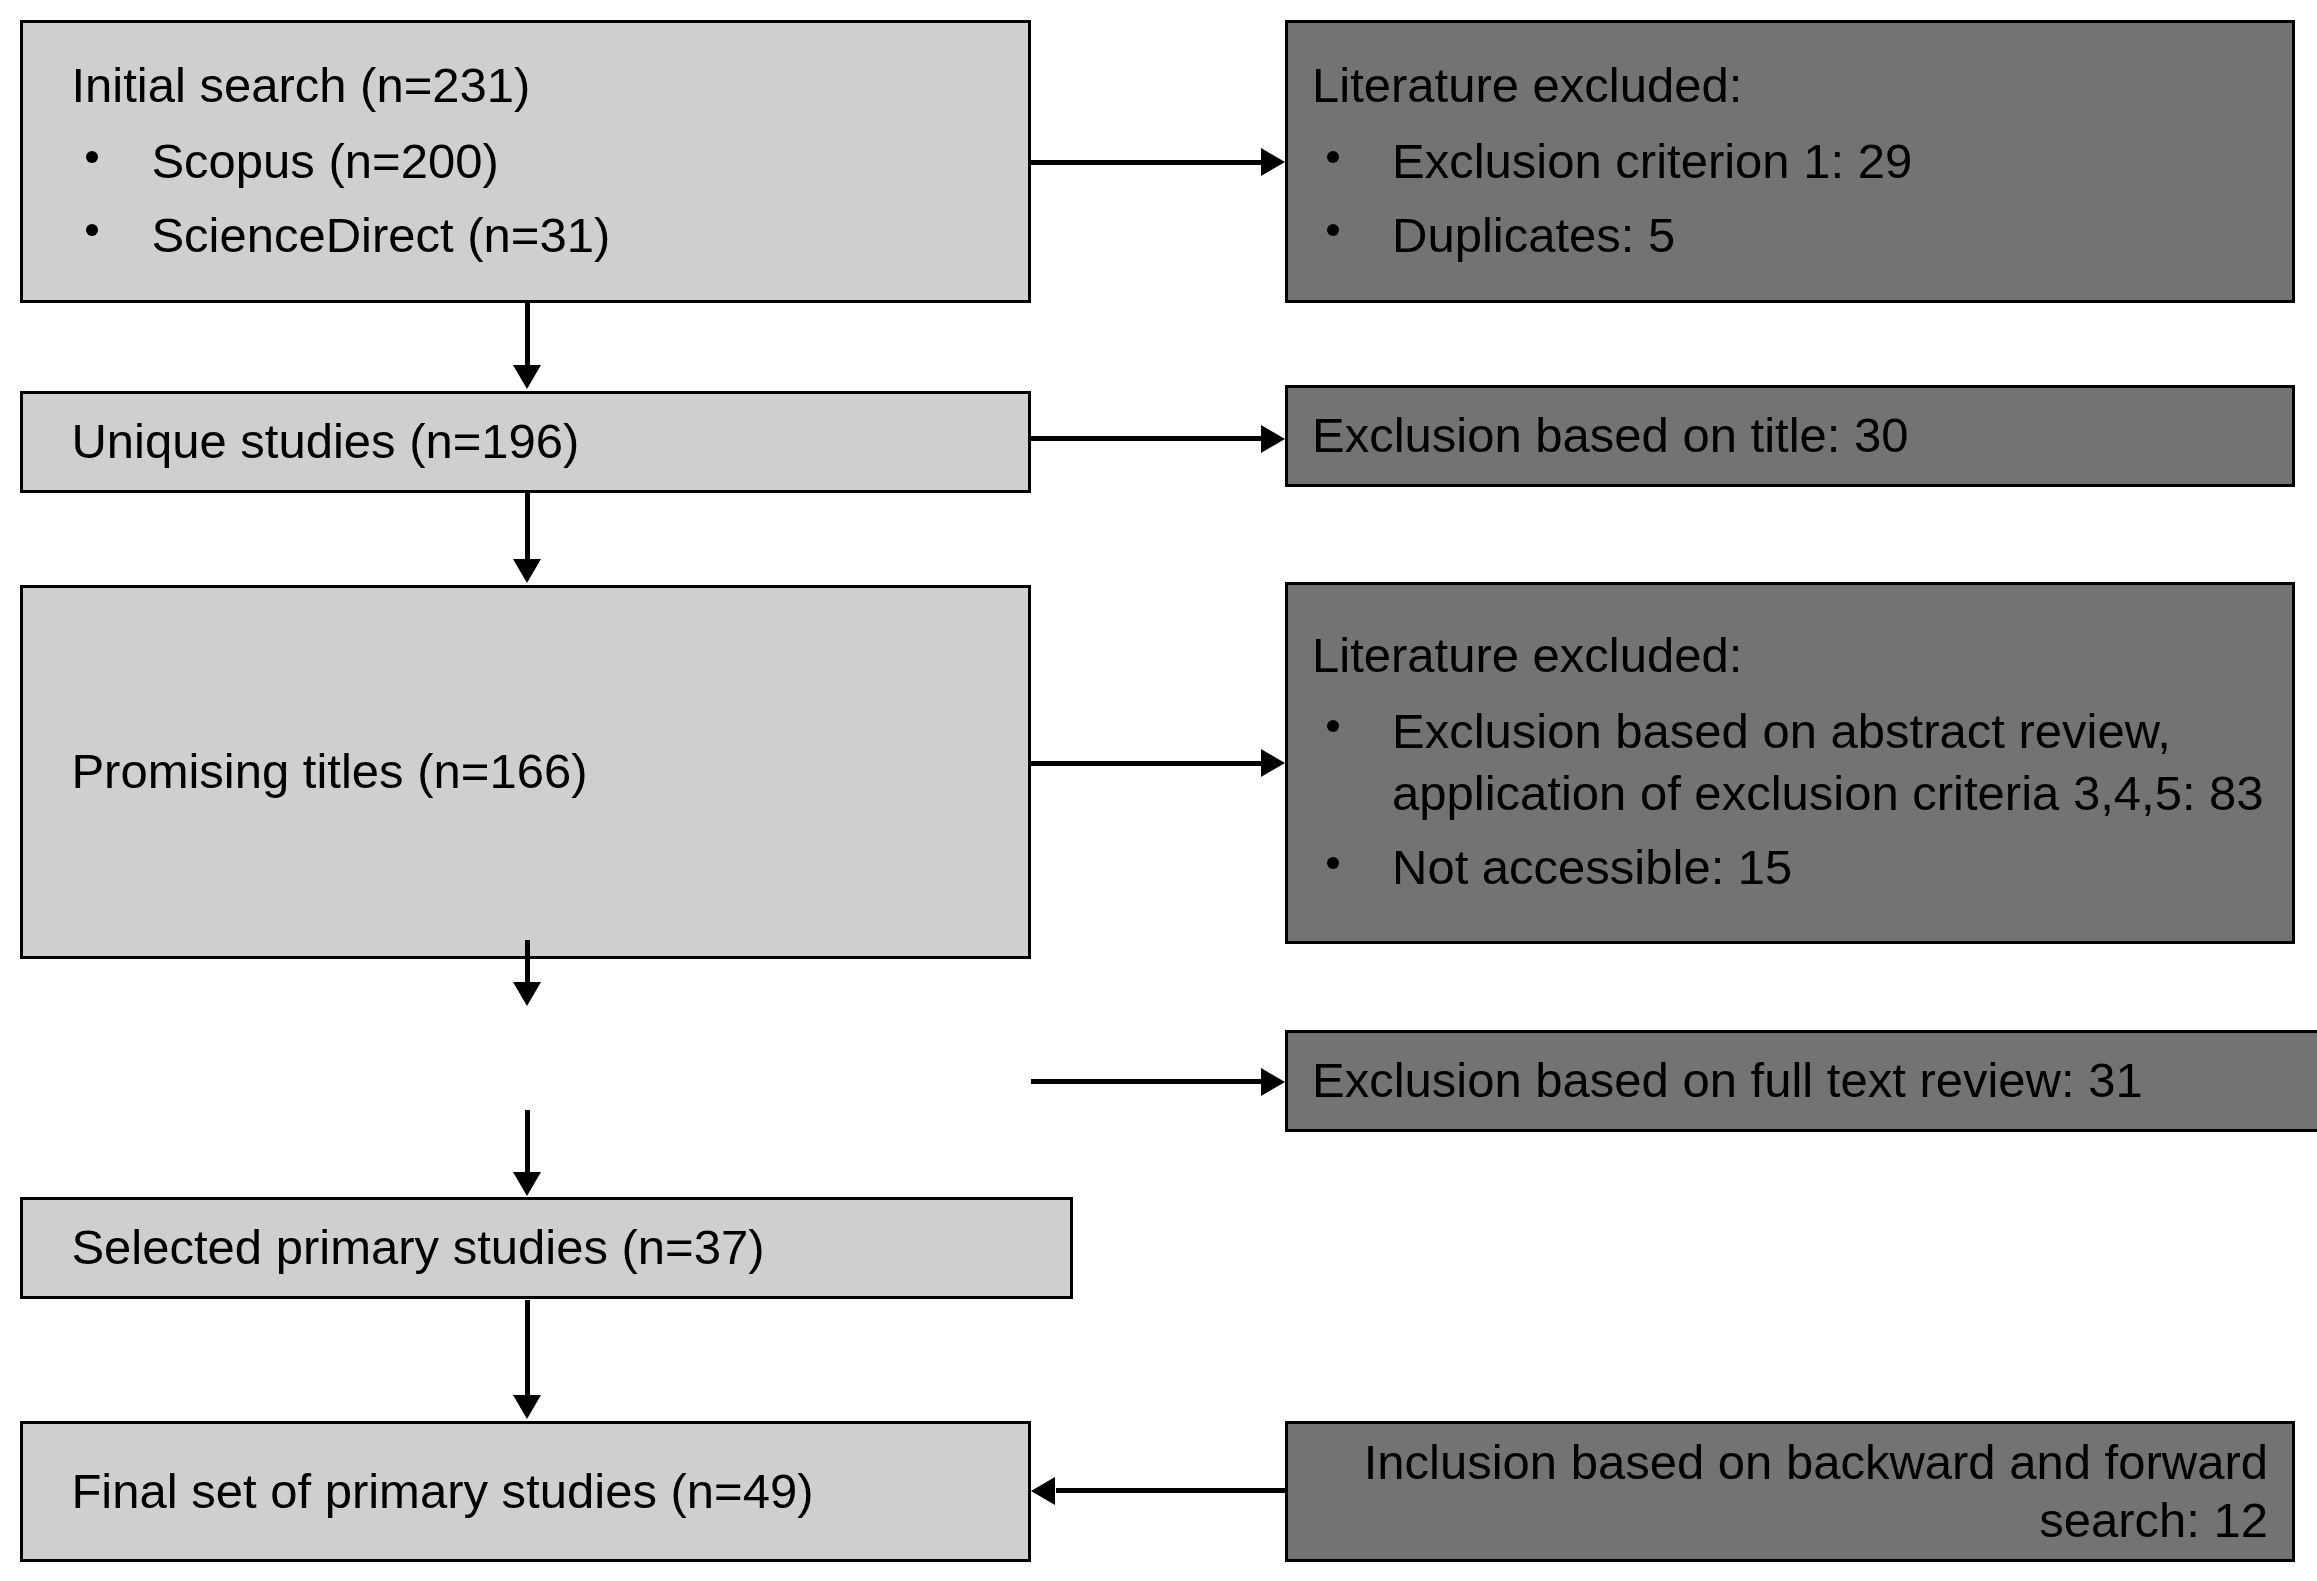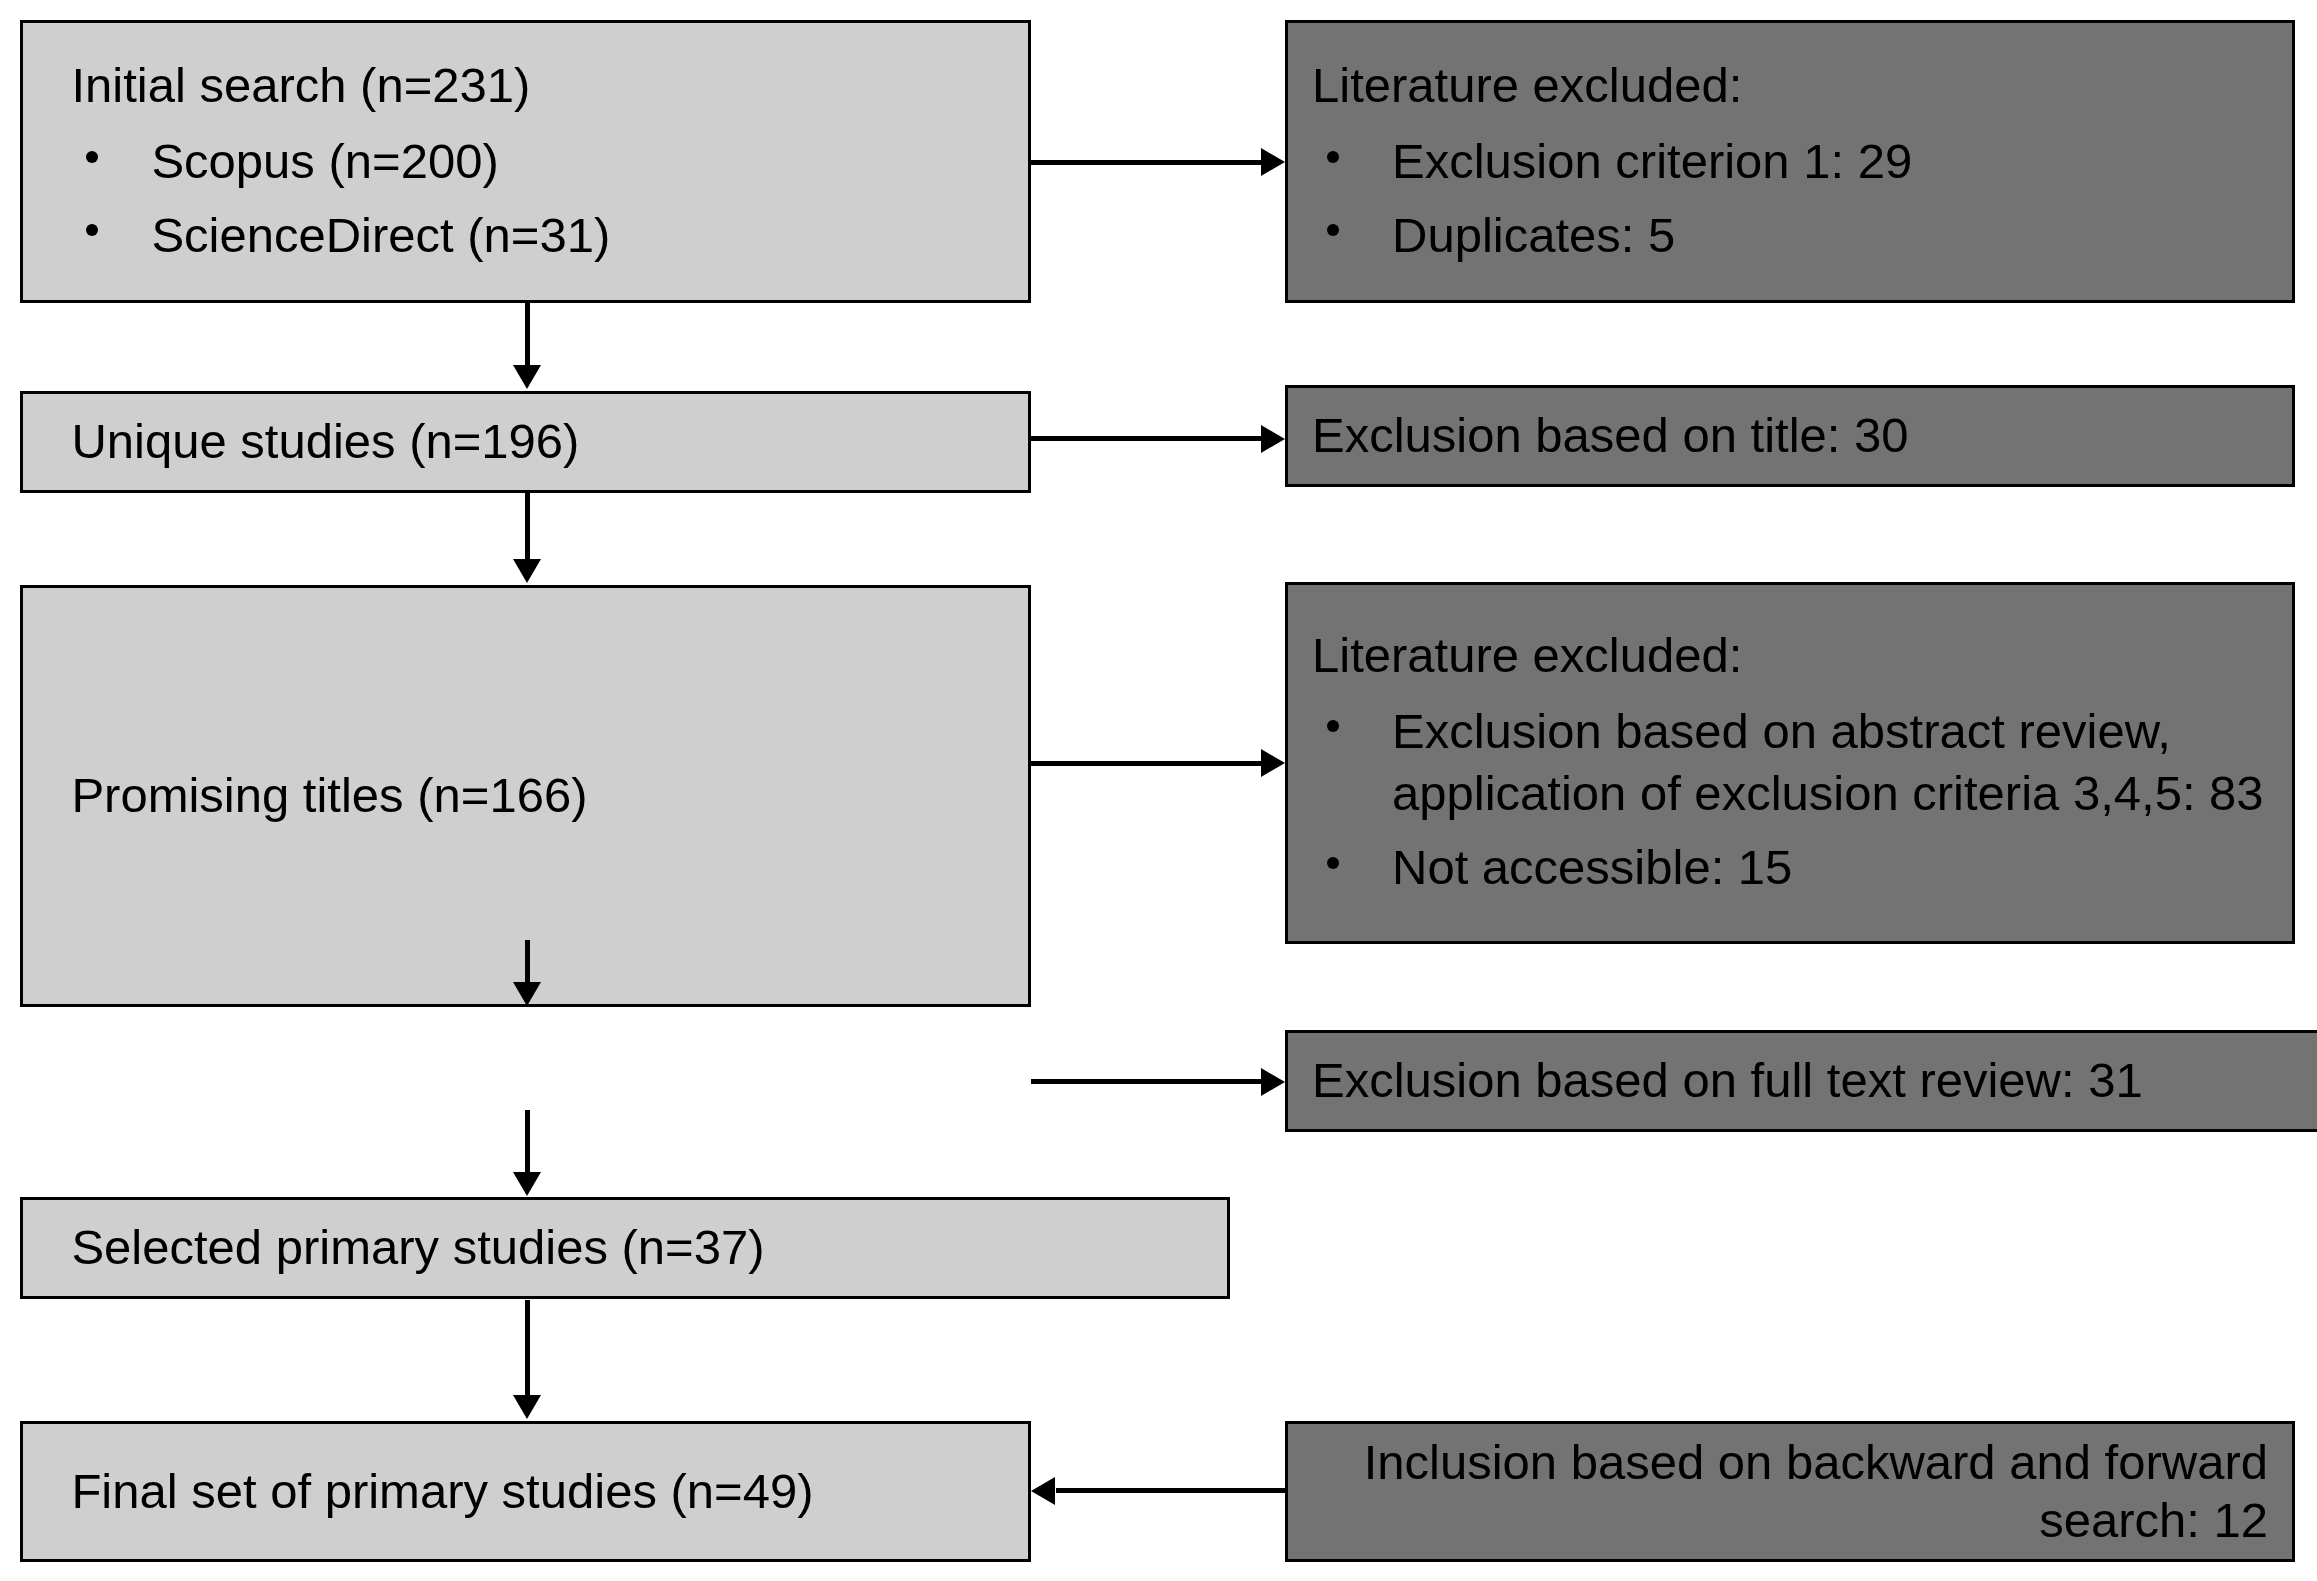"Promising titles (n=166)" div.node { height: 422px -> 374px }
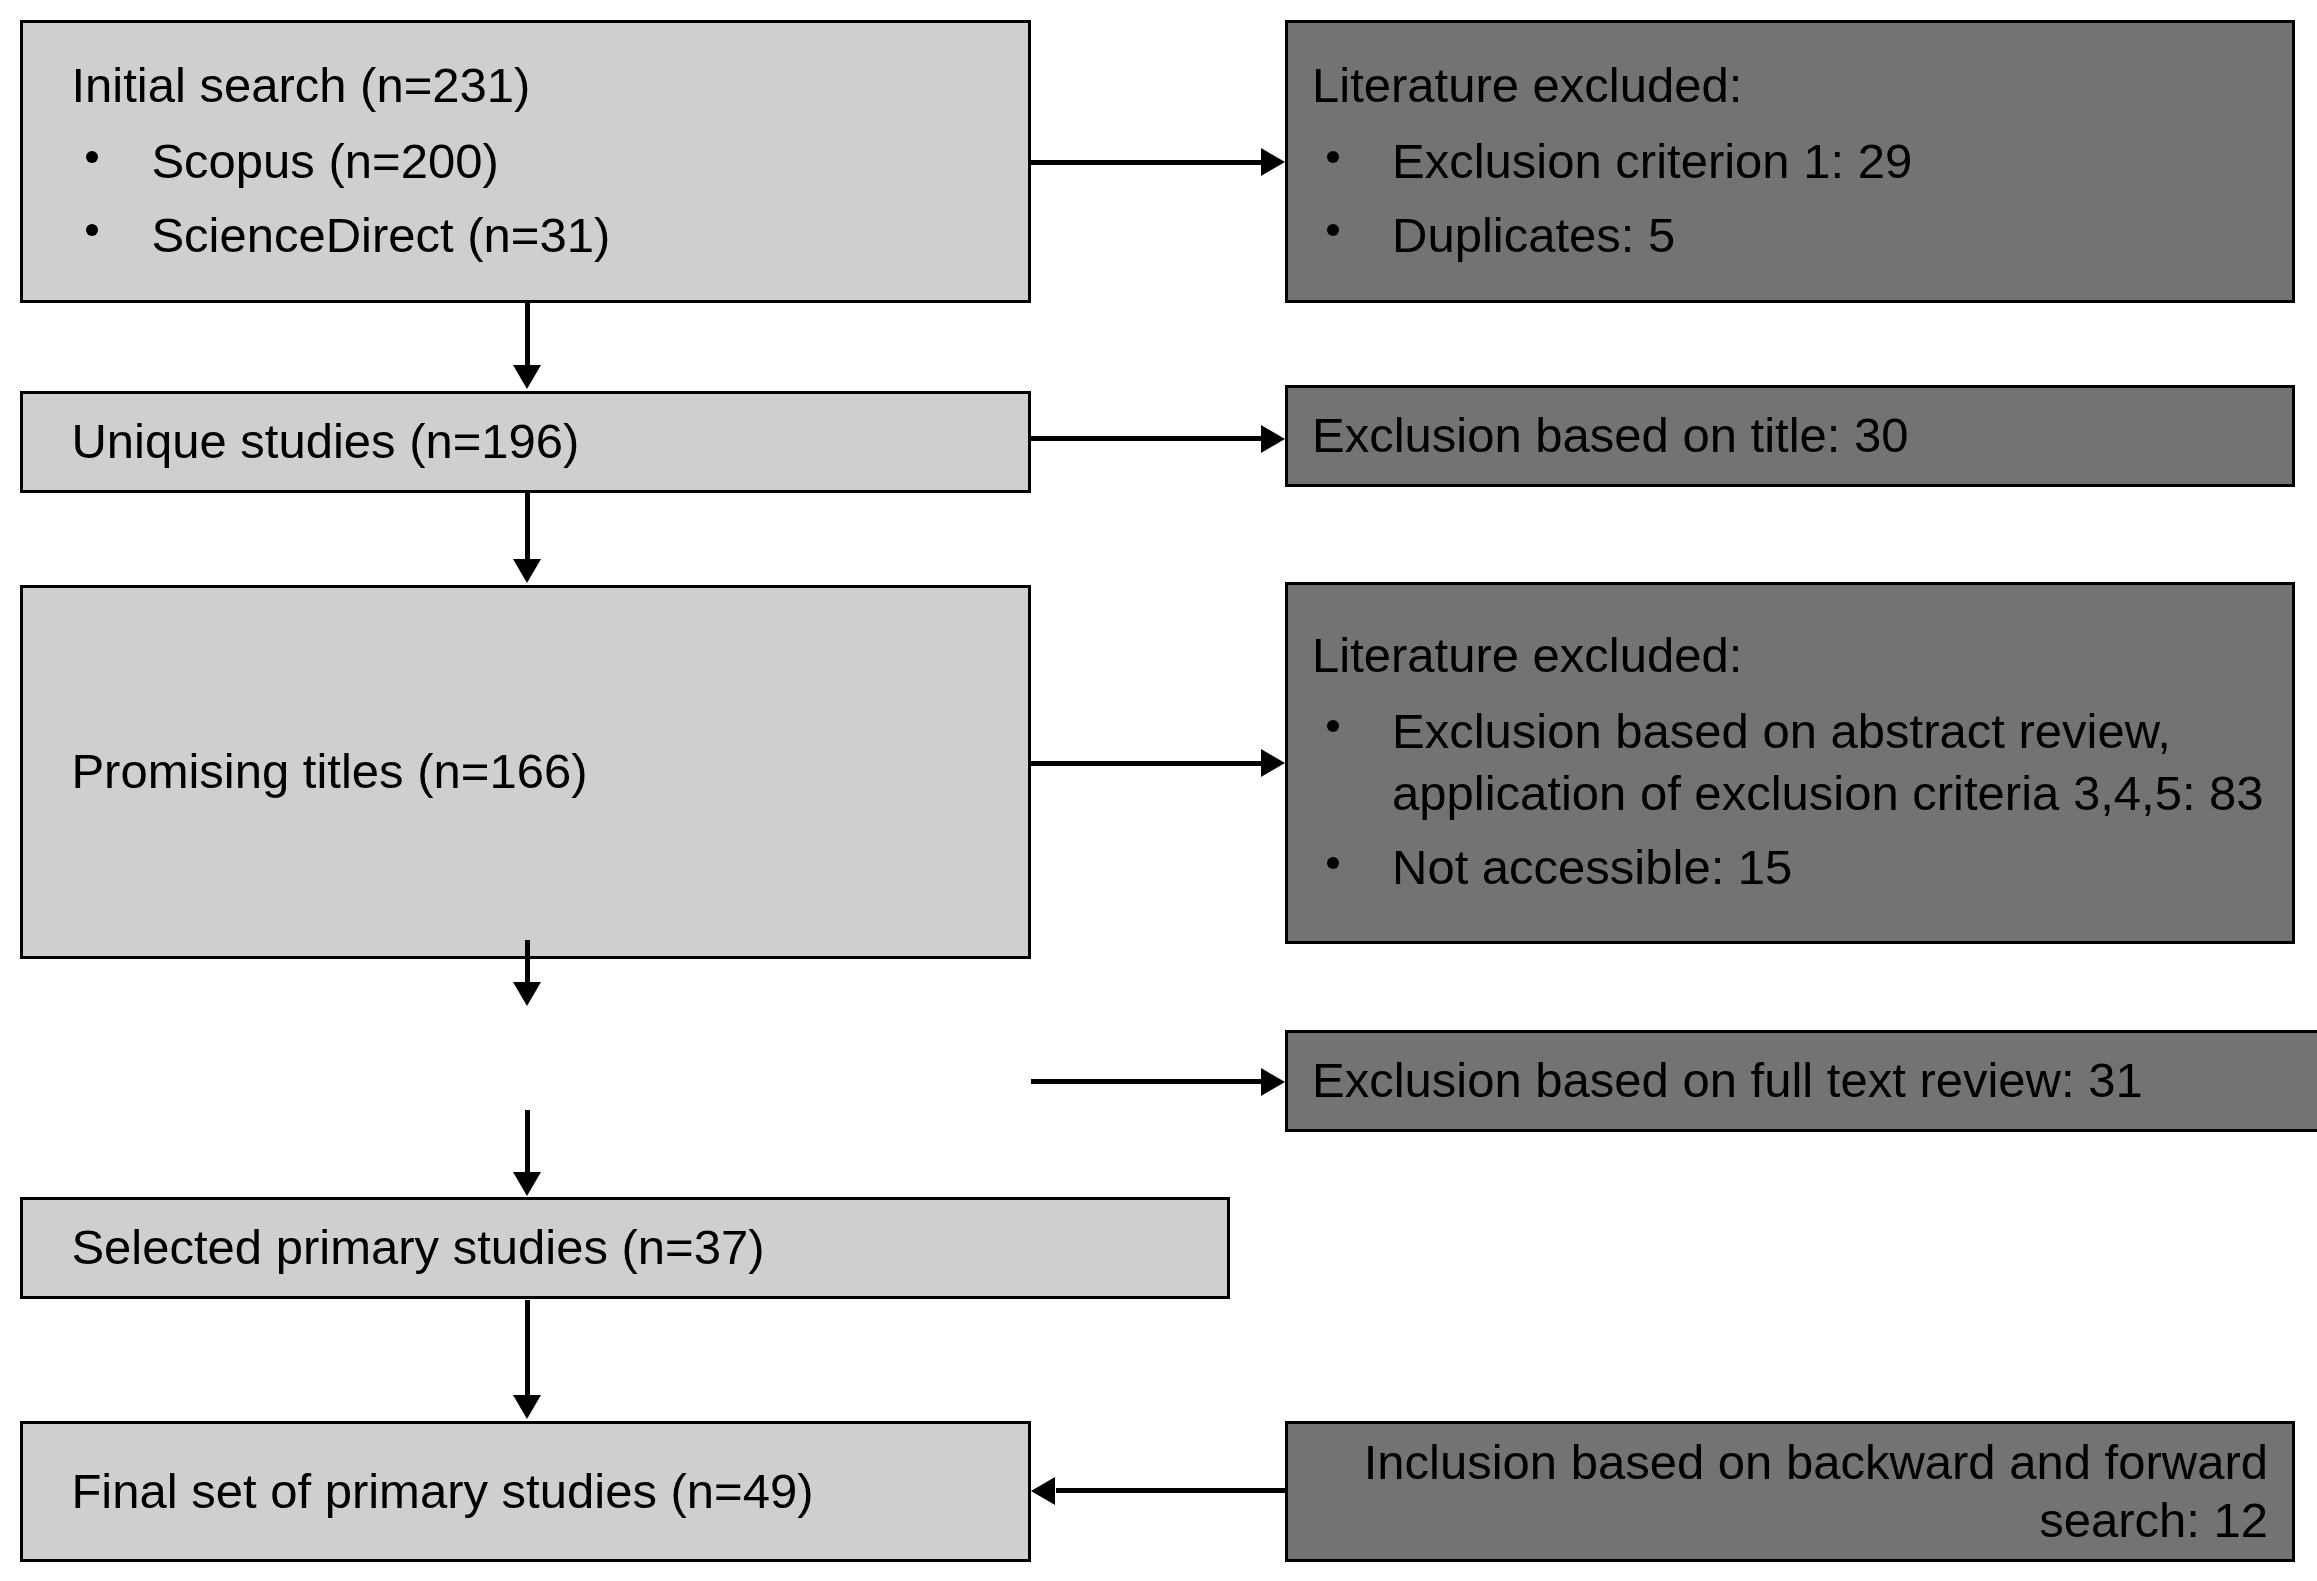"Selected primary studies (n=37)" div.node { width: 1210px -> 1053px }
